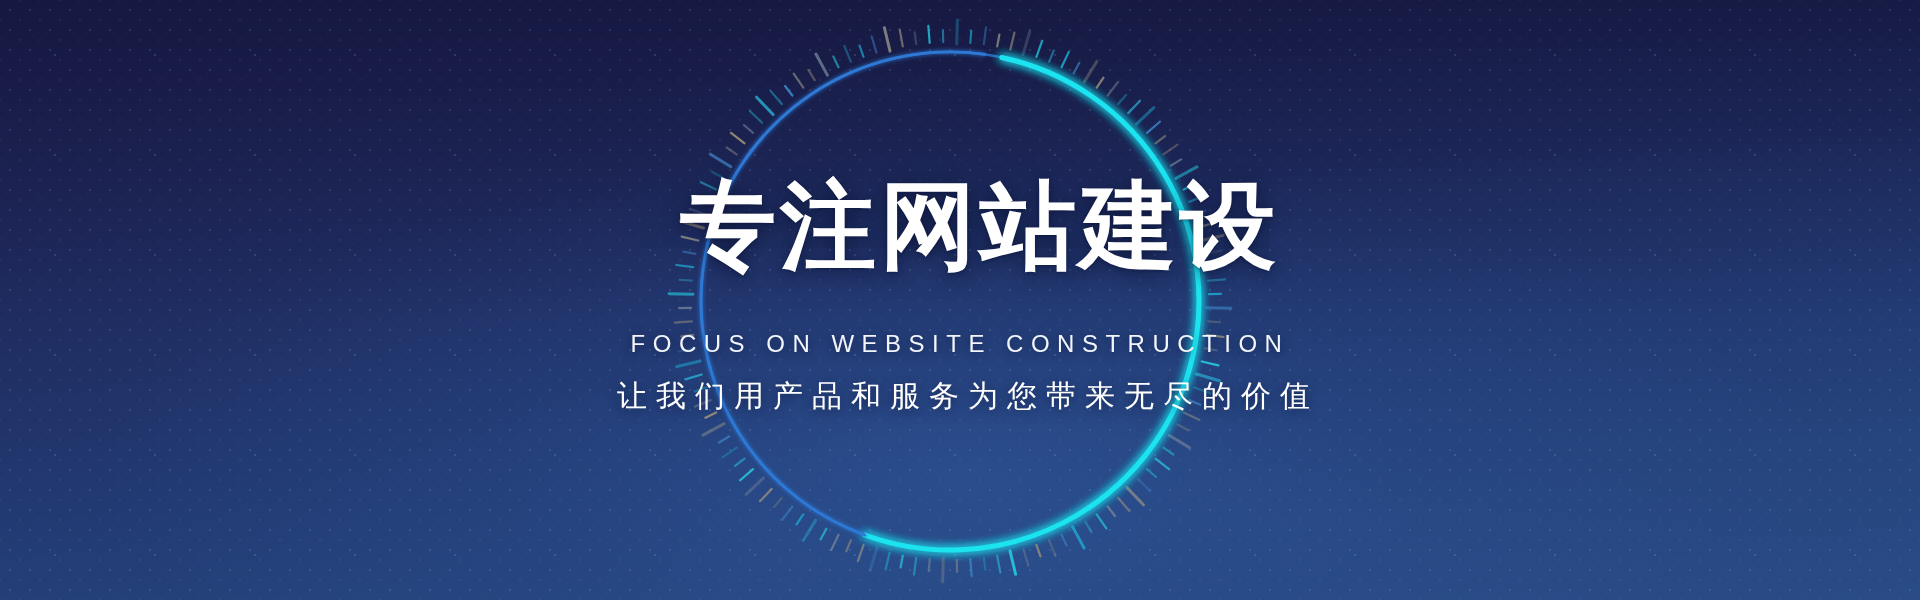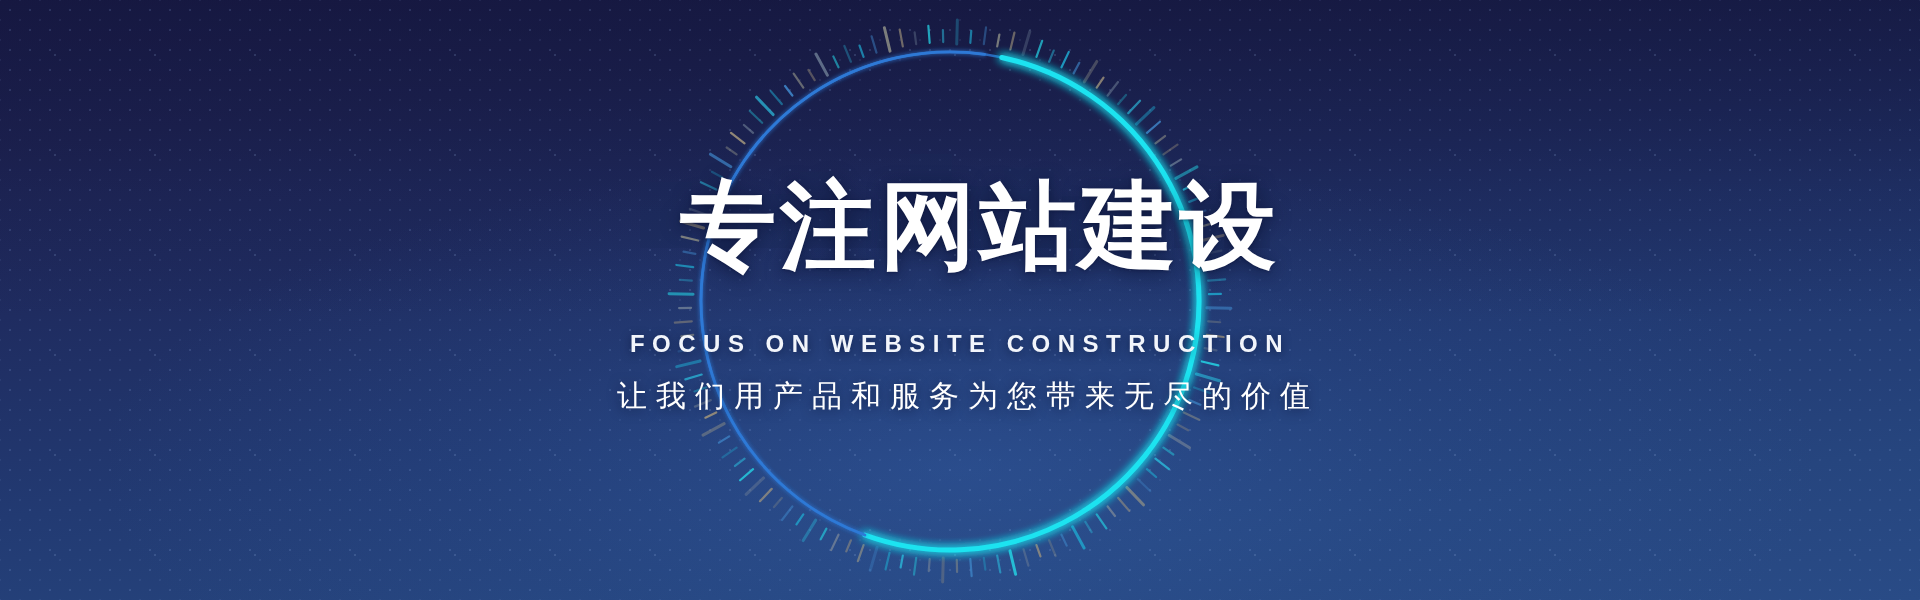"FOCUS ON WEBSITE CONSTRUCTION" .subline-en { font-weight: 700 -> 400 }
